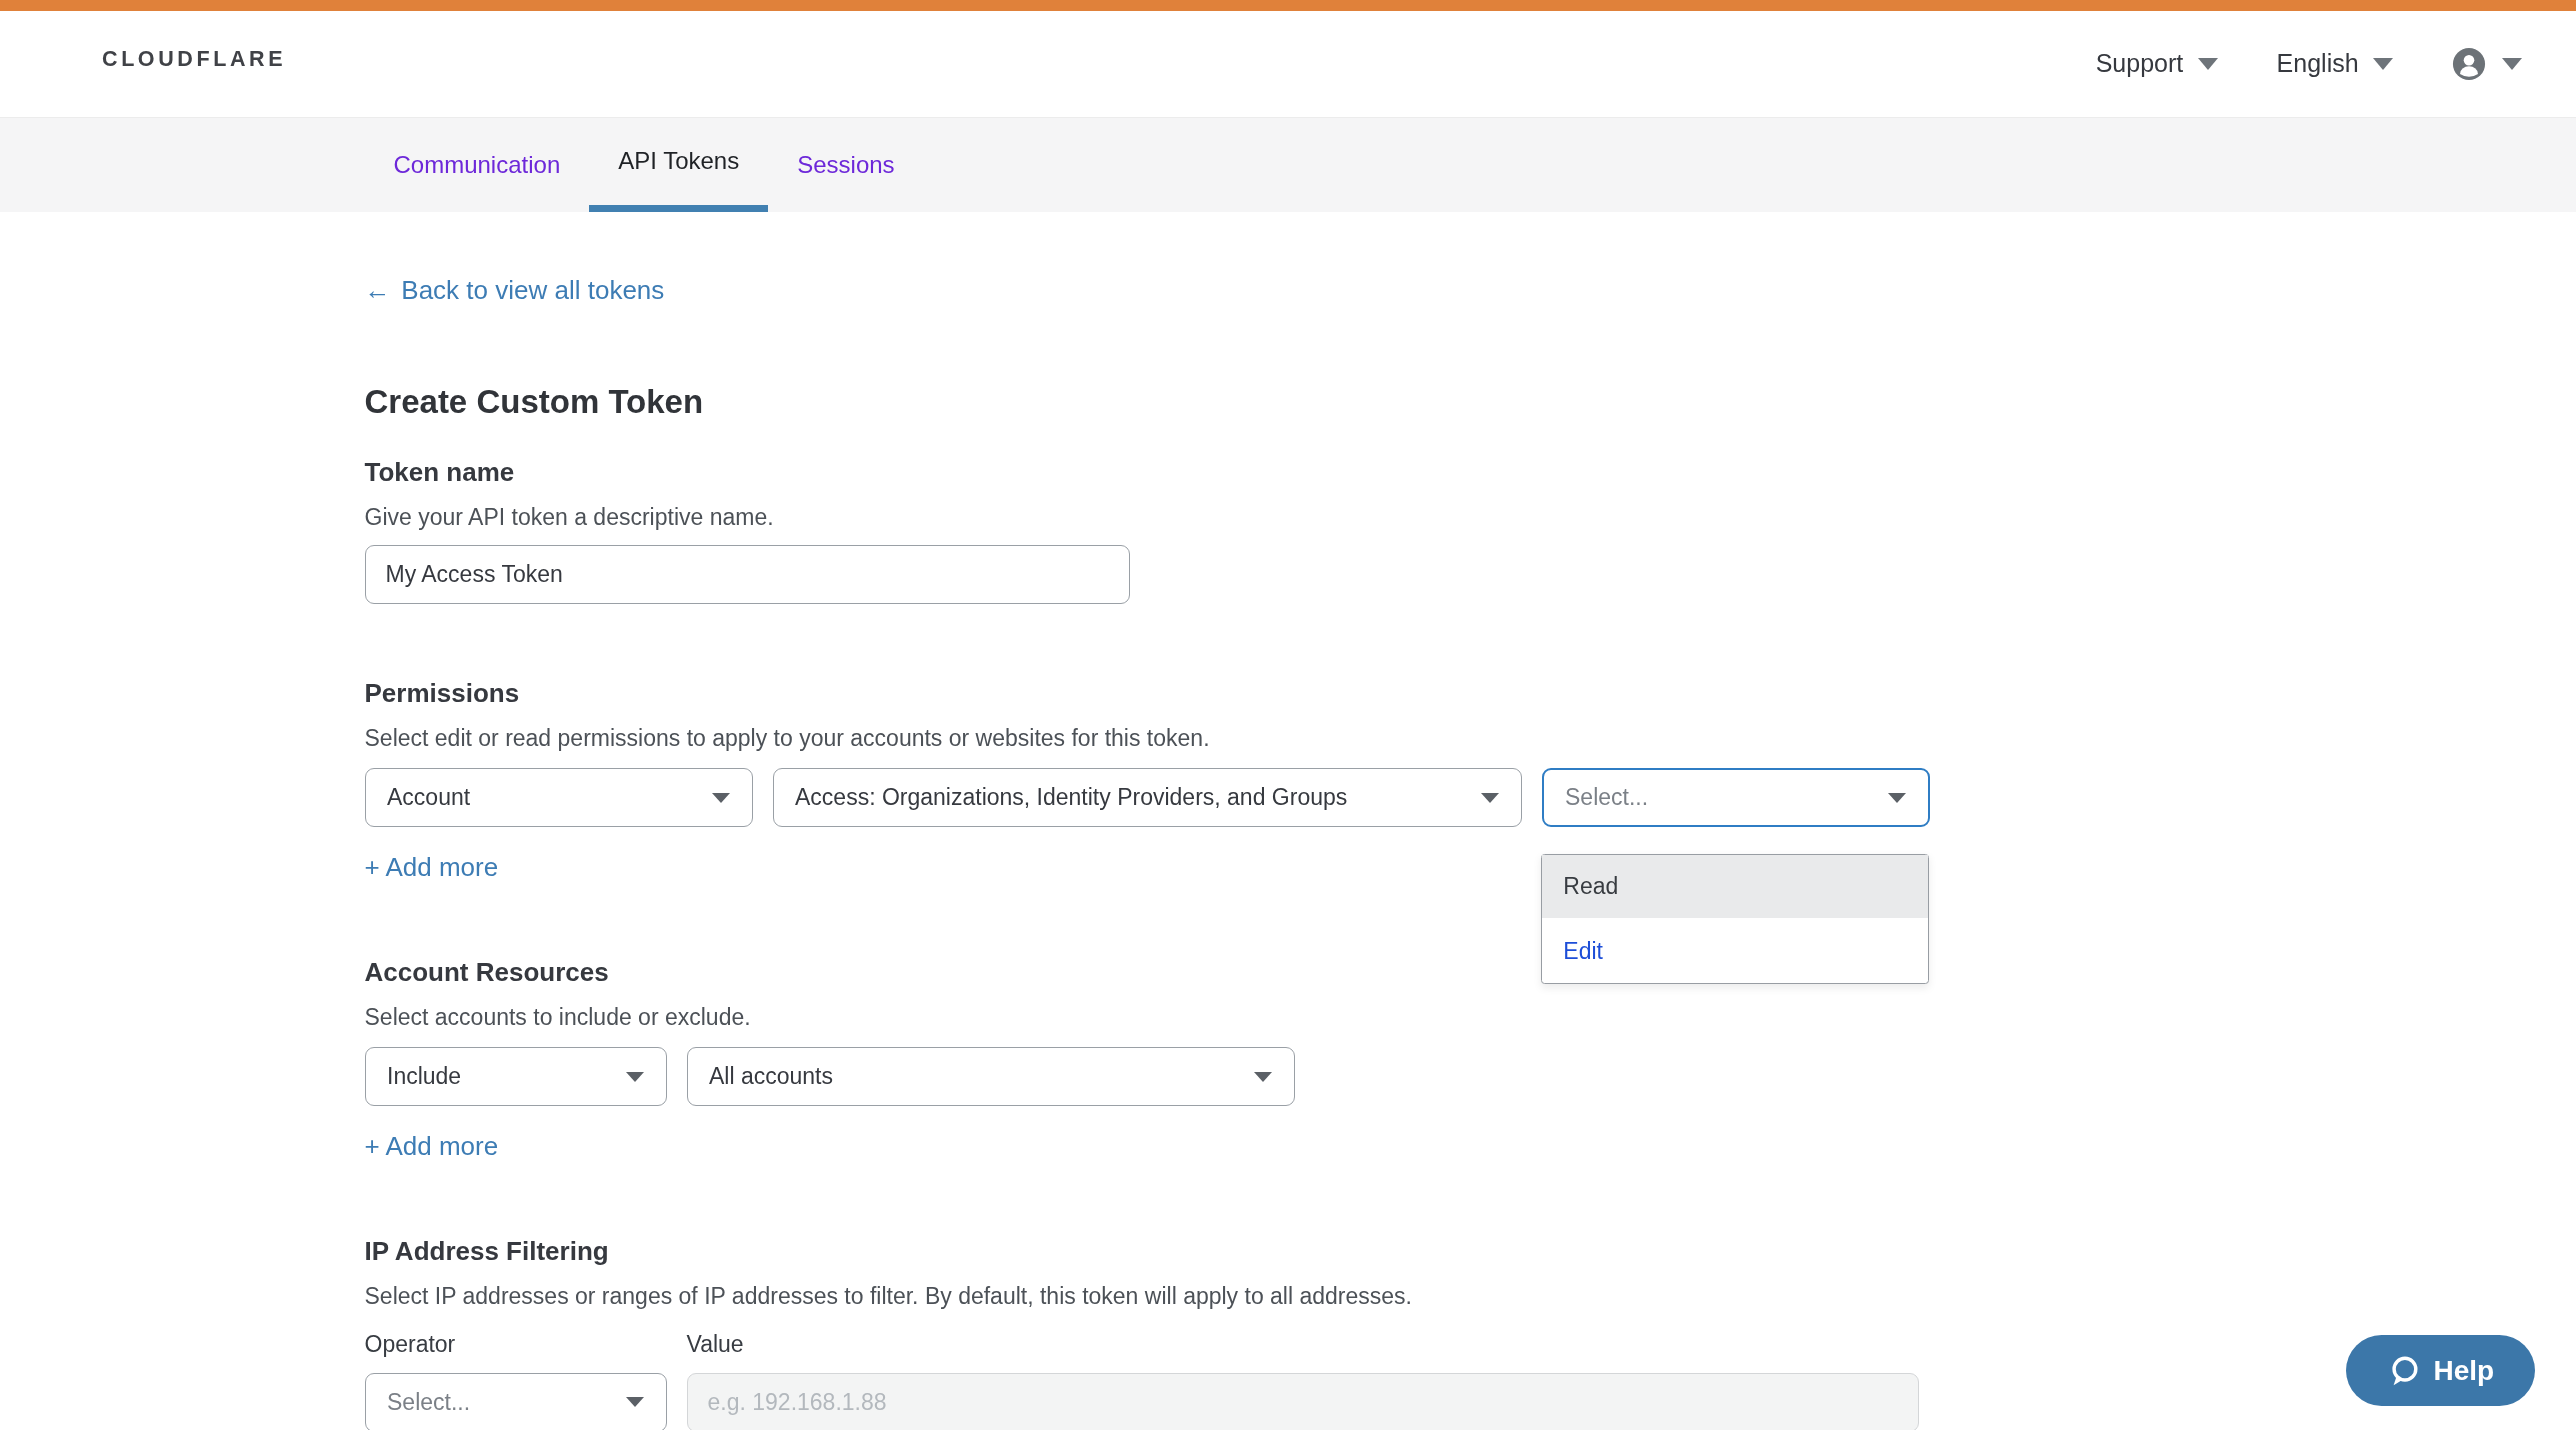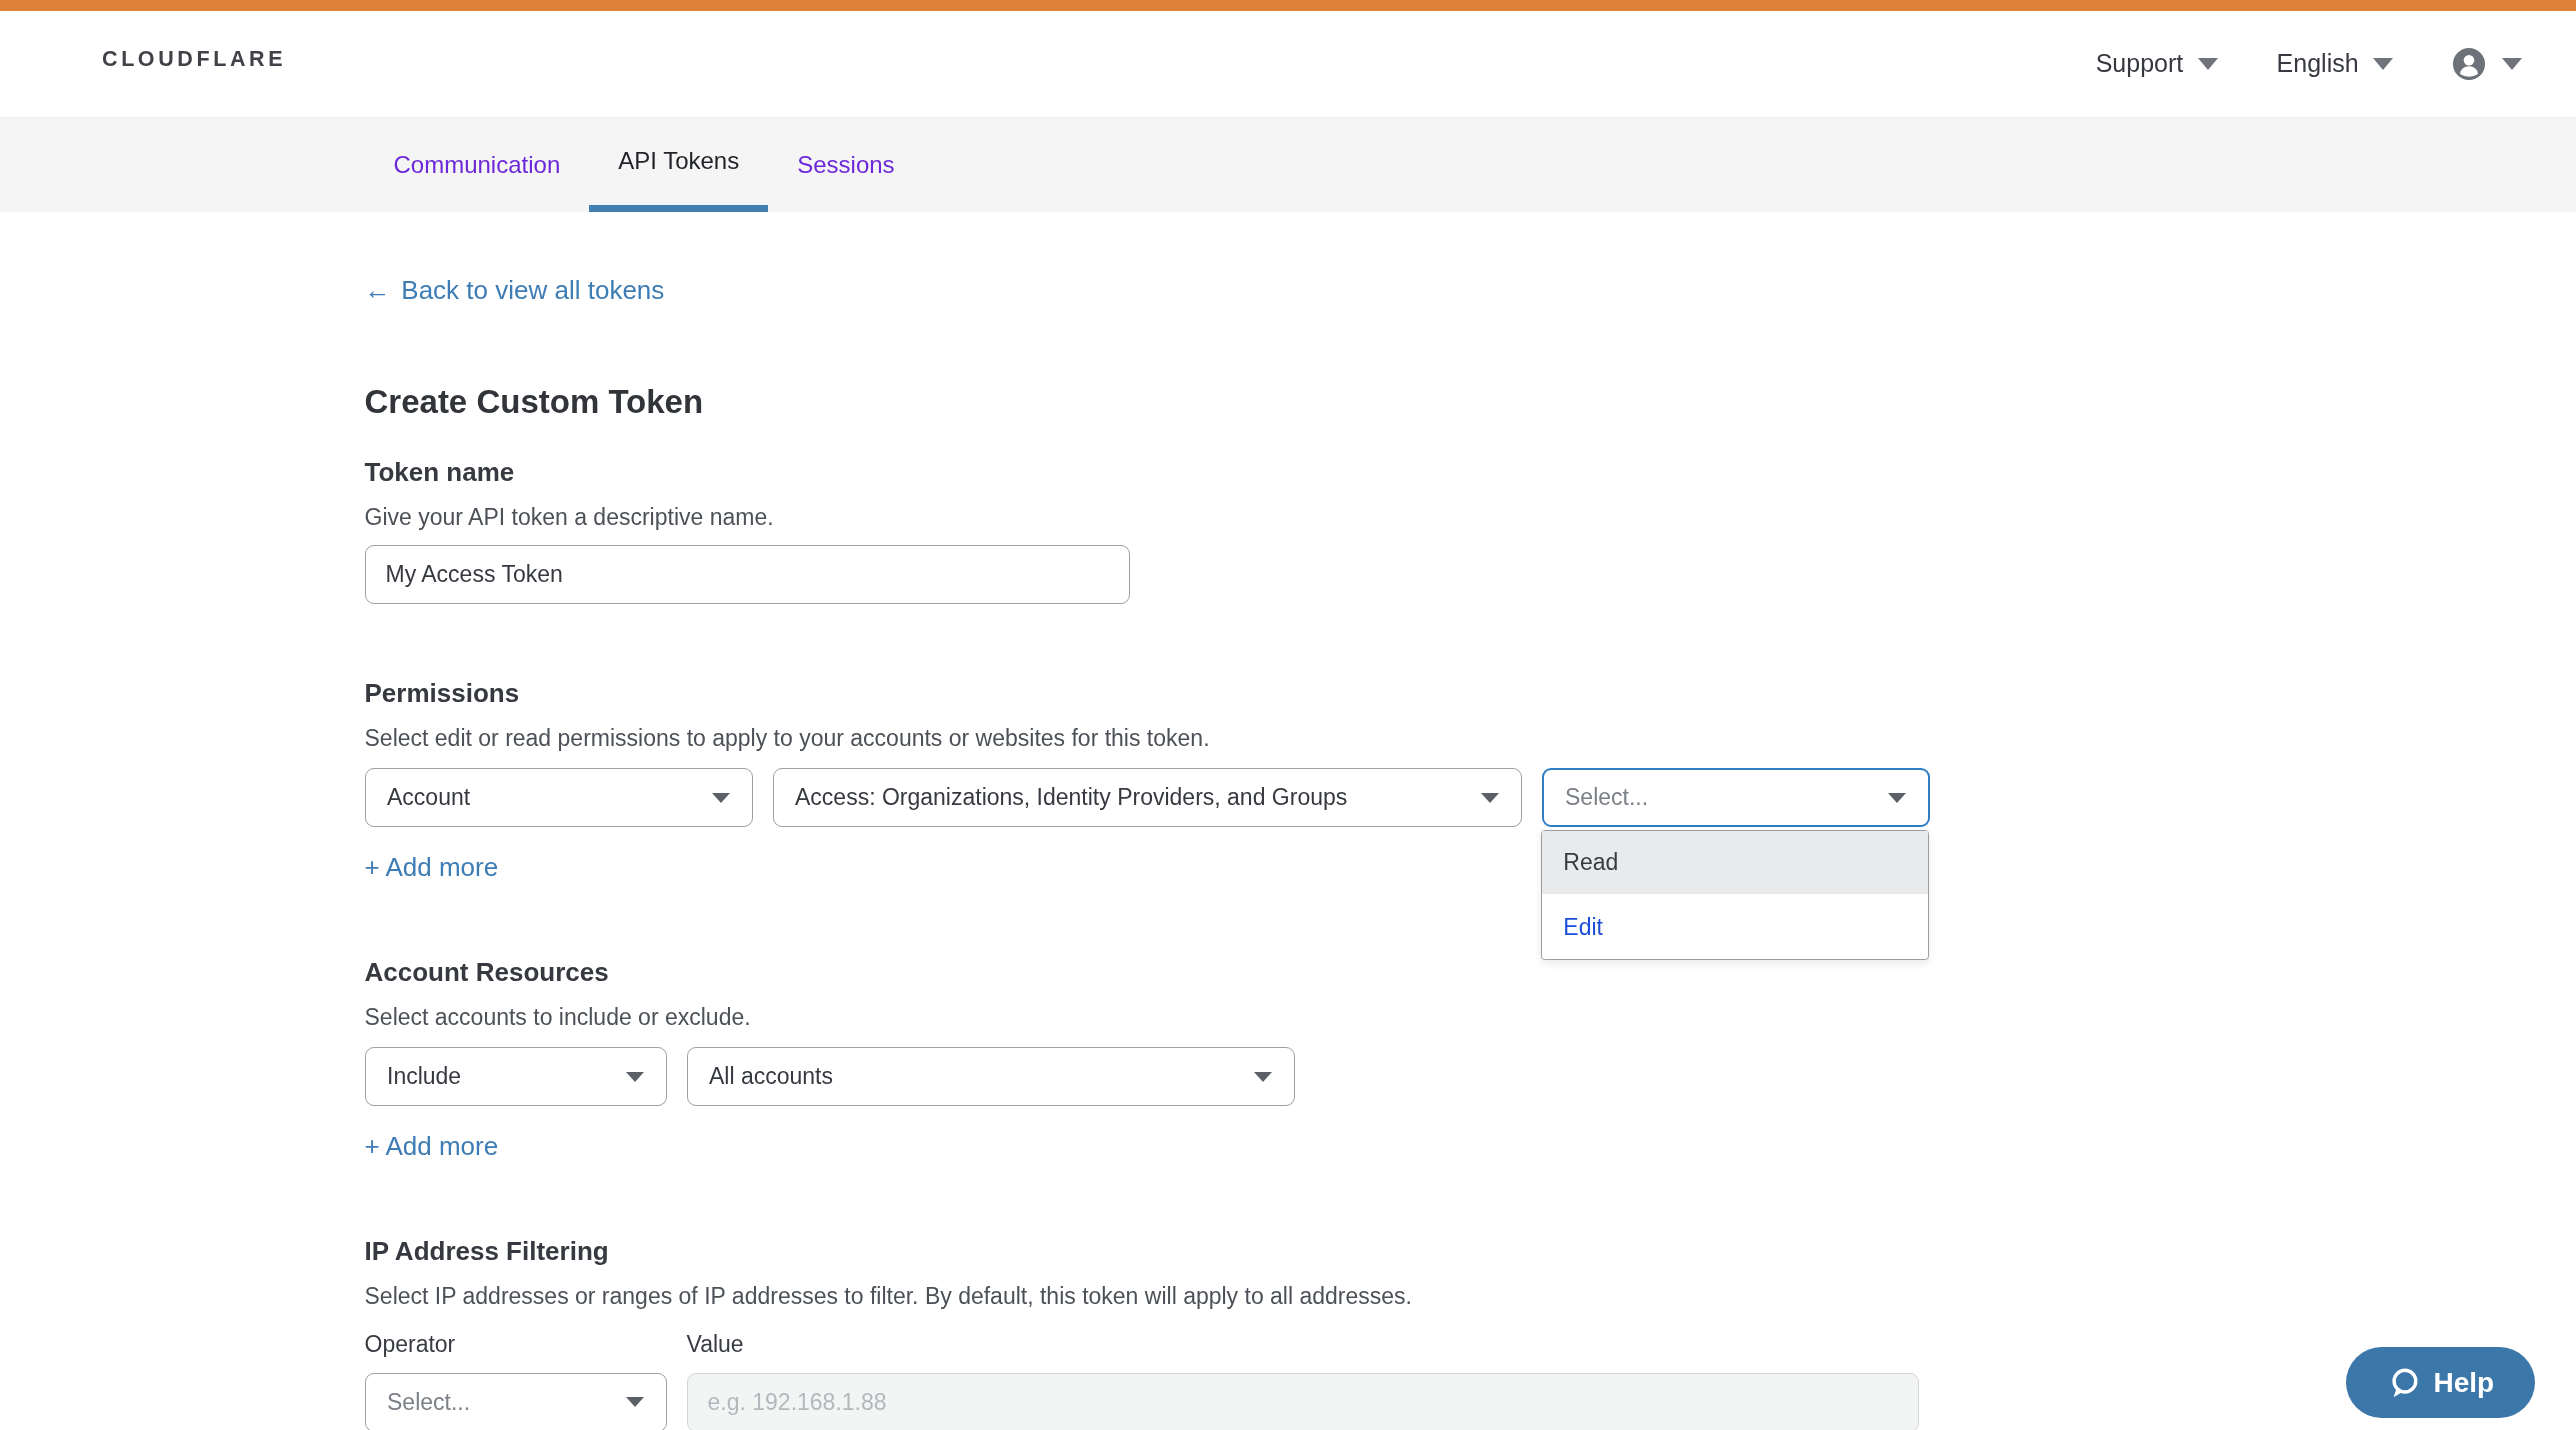"Read" .menu { top: 60px -> 84px }
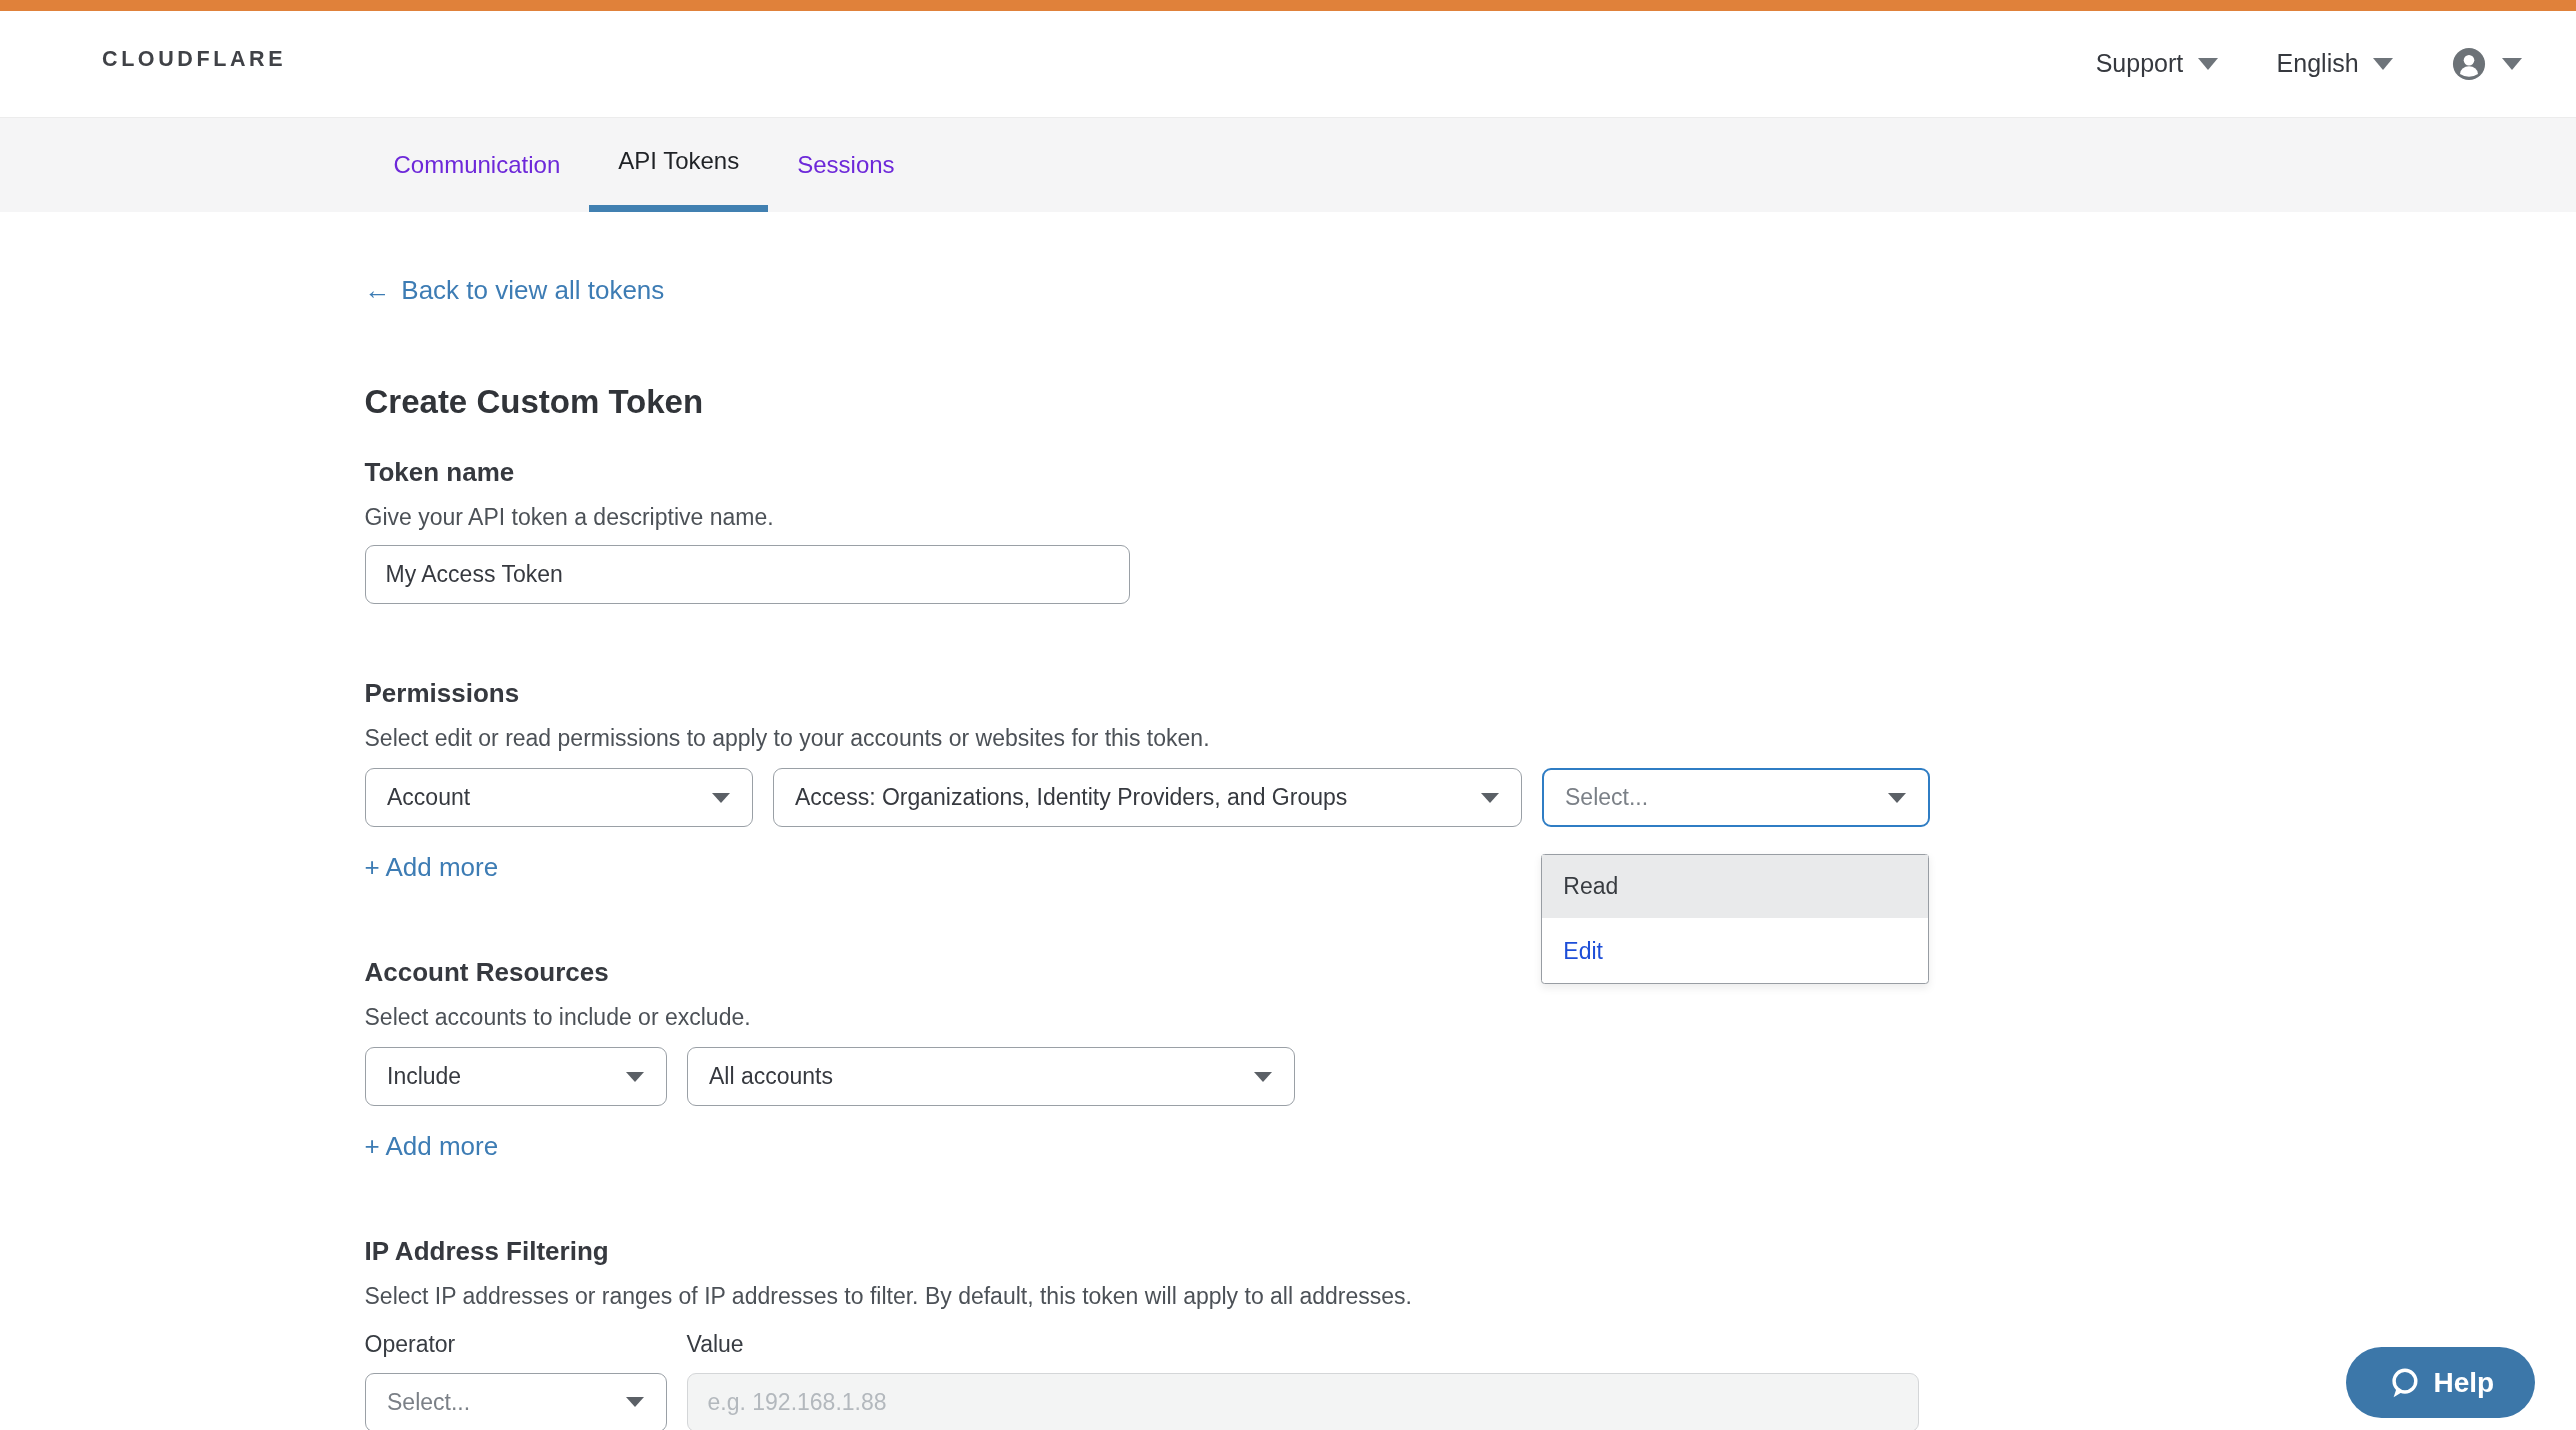"Help" .help-btn { bottom: 12px -> 24px }
